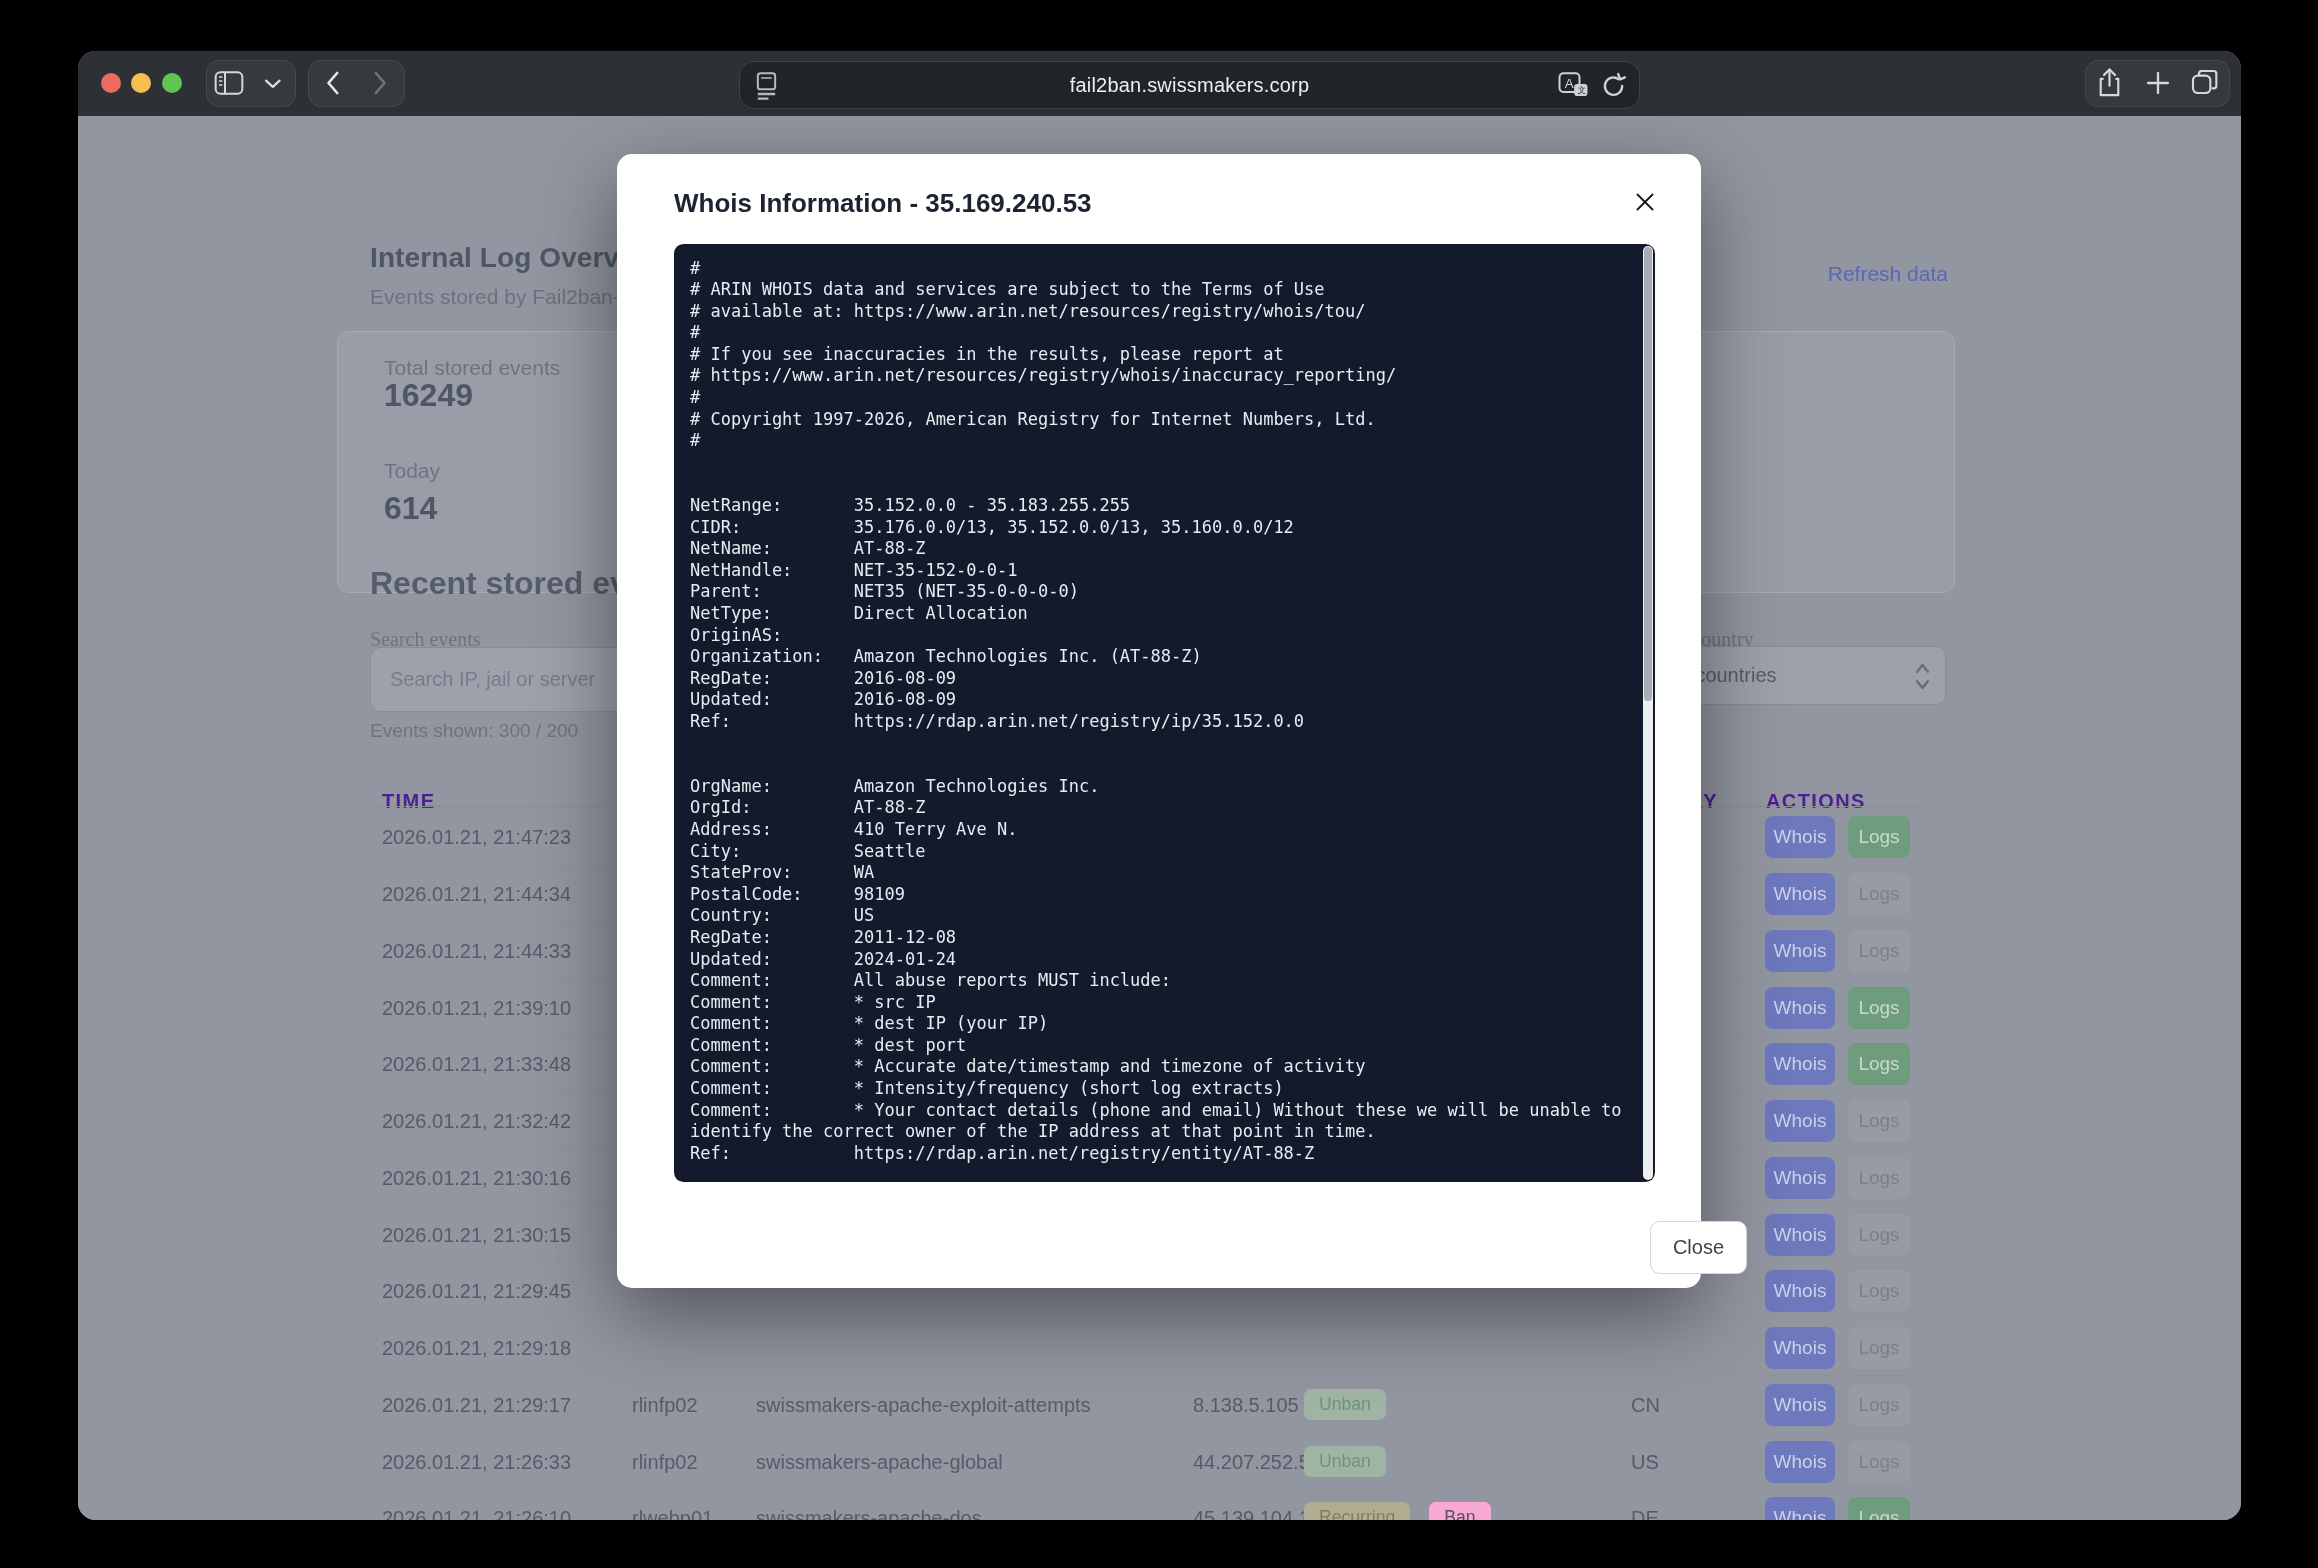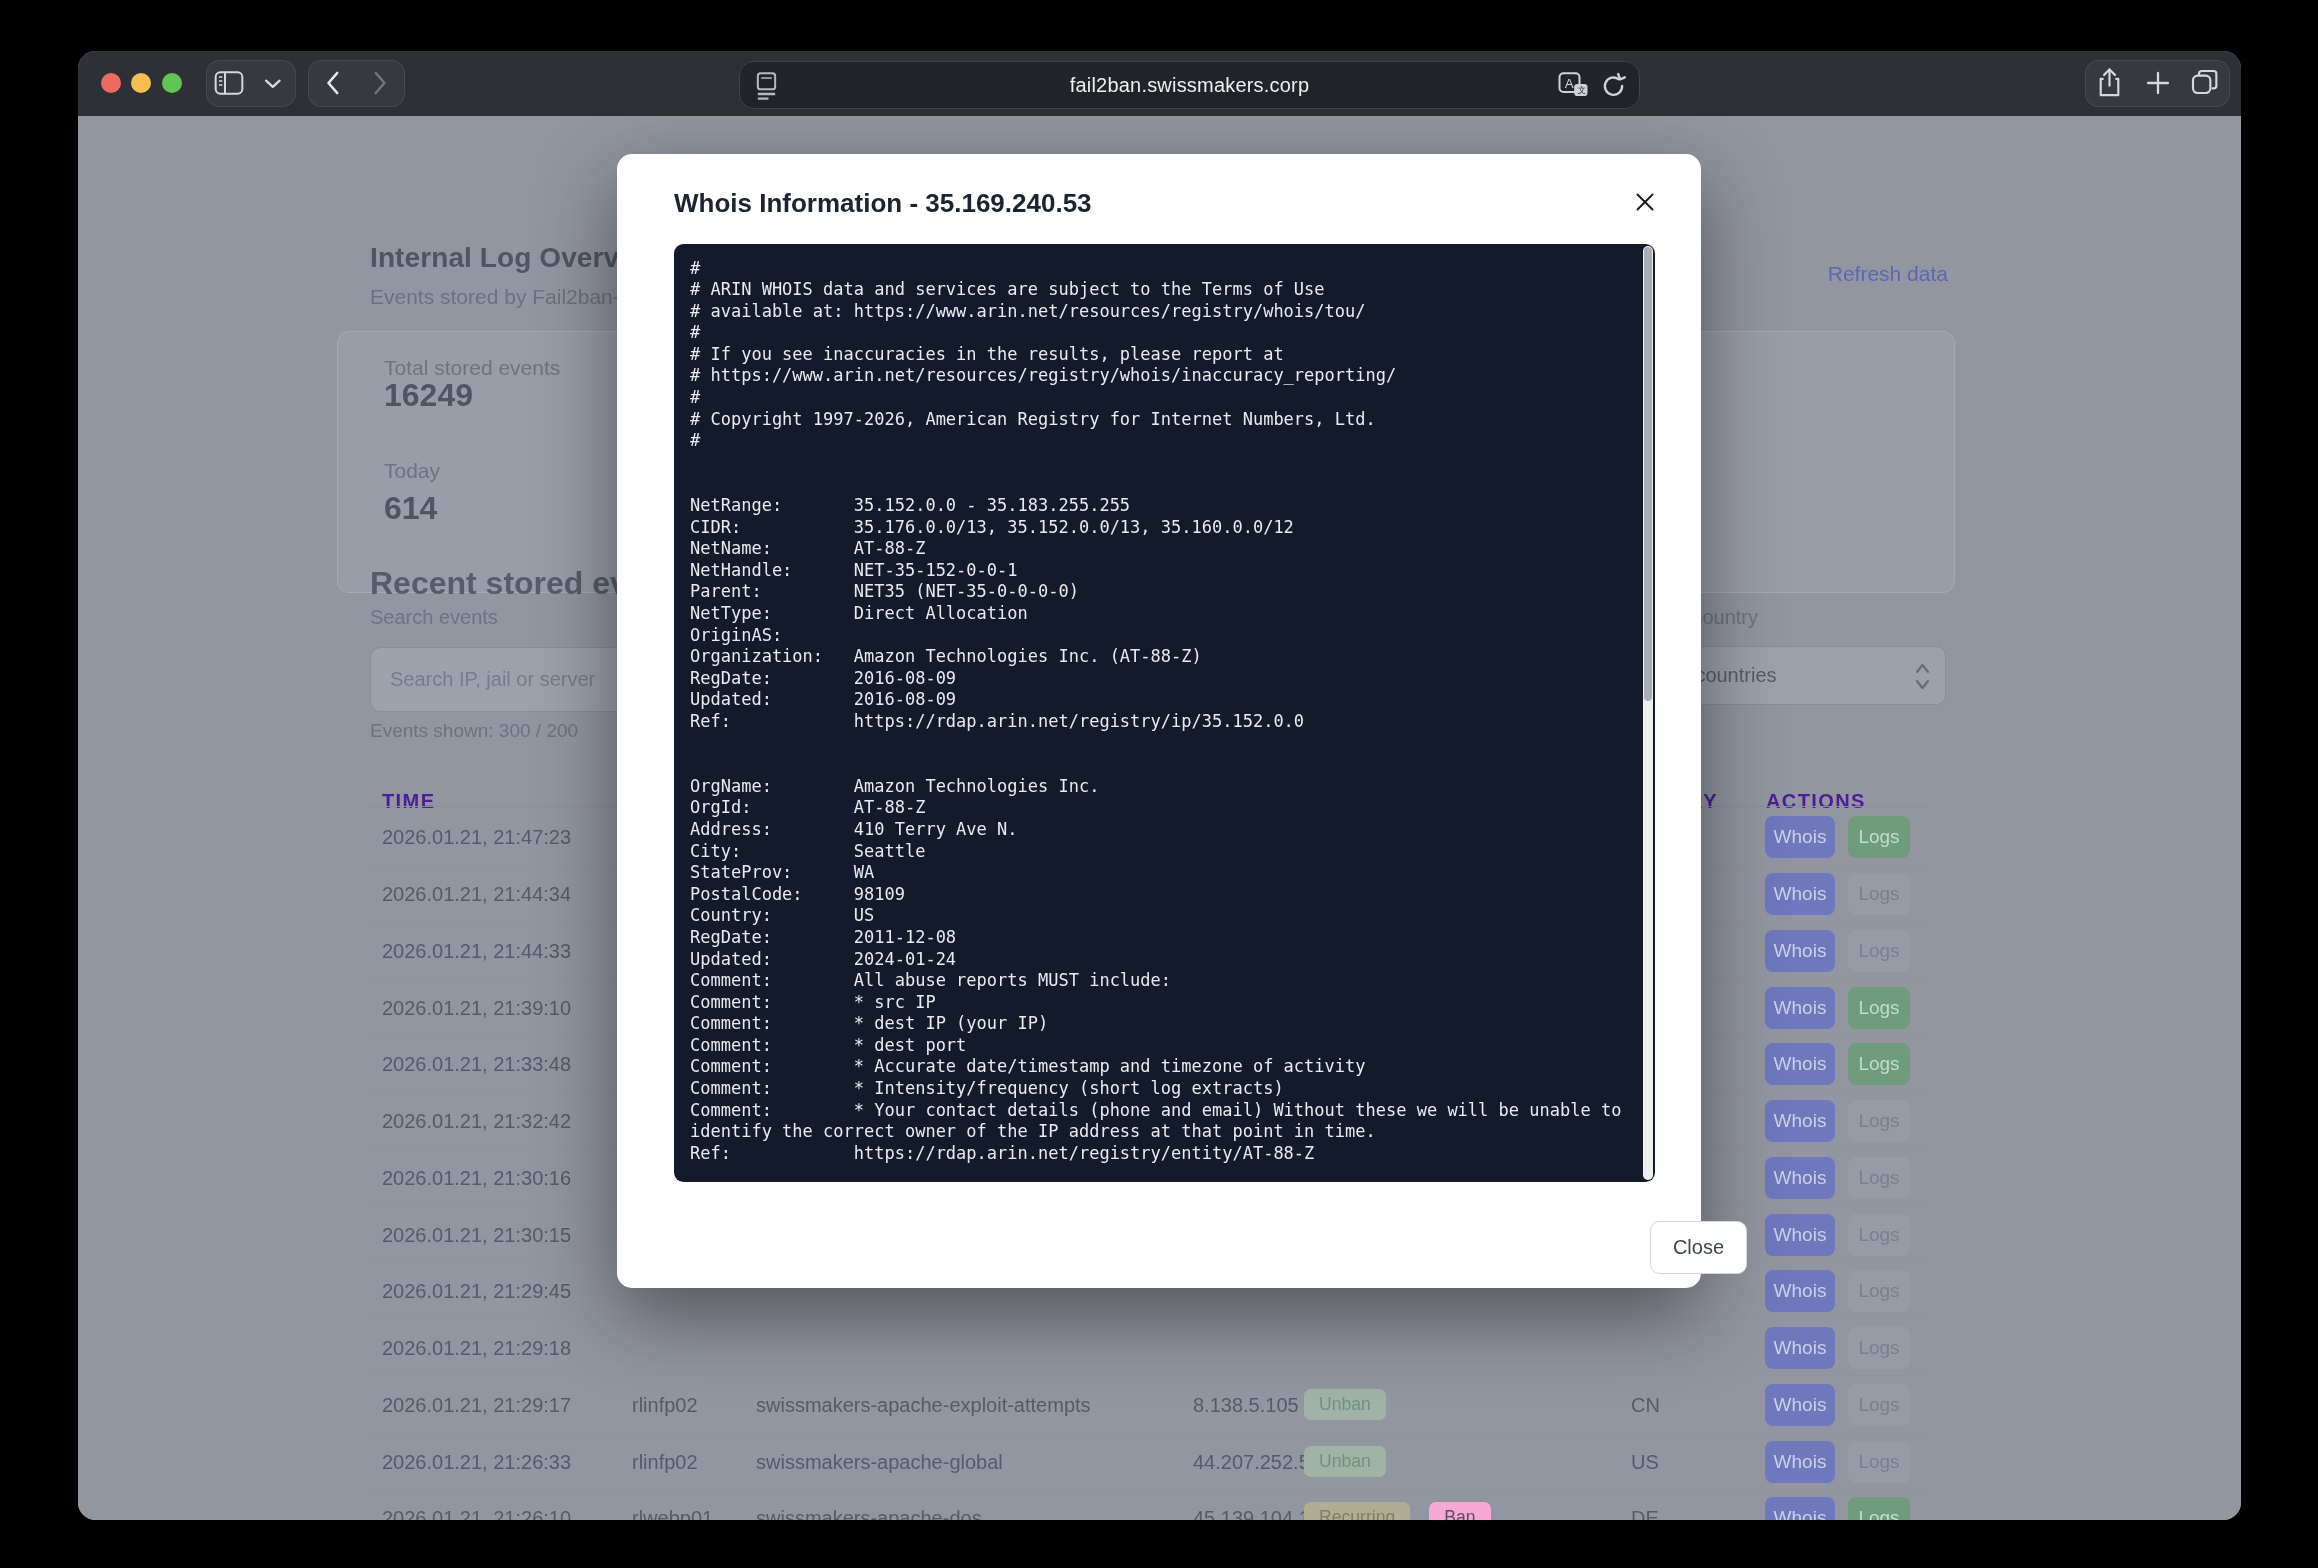"Search events" .f-label { font-family: none -> Liberation Serif, serif; top: 490px -> 512px }
